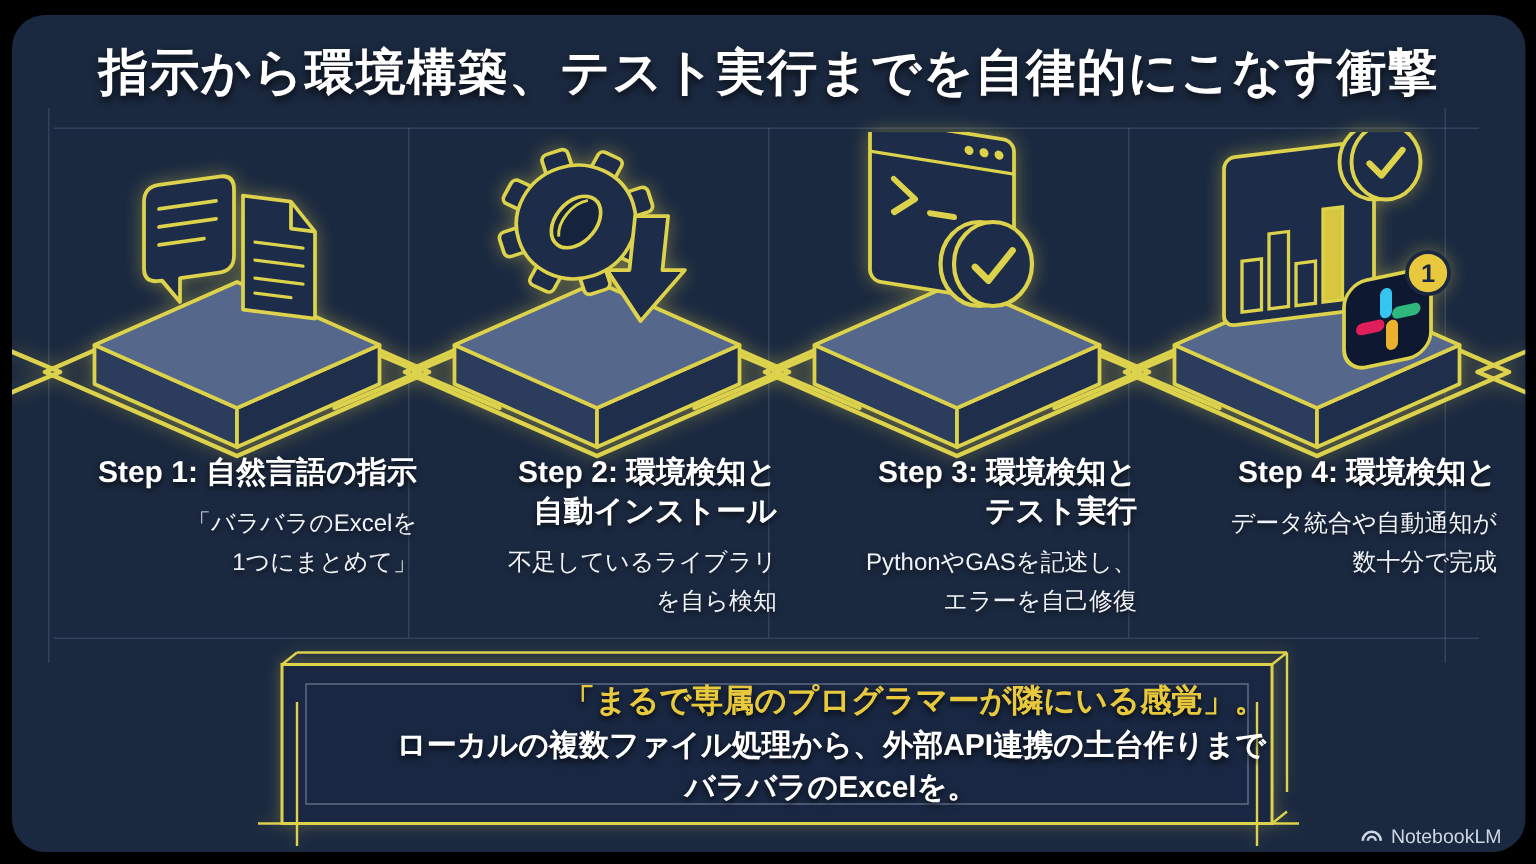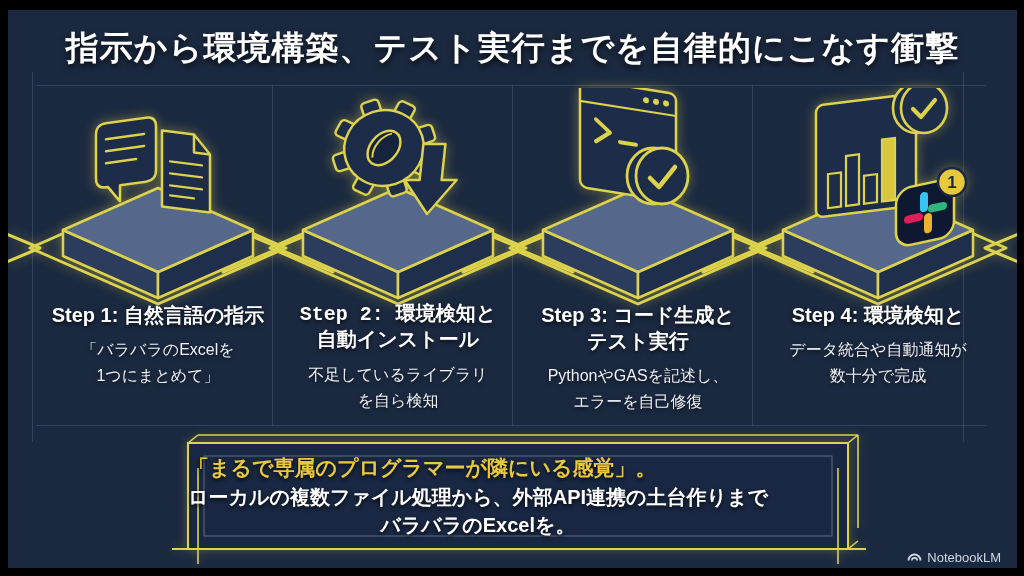"指示から環境構築、テスト実行までを自律的にこなす衝撃" .stage { border-radius: none -> 22px }
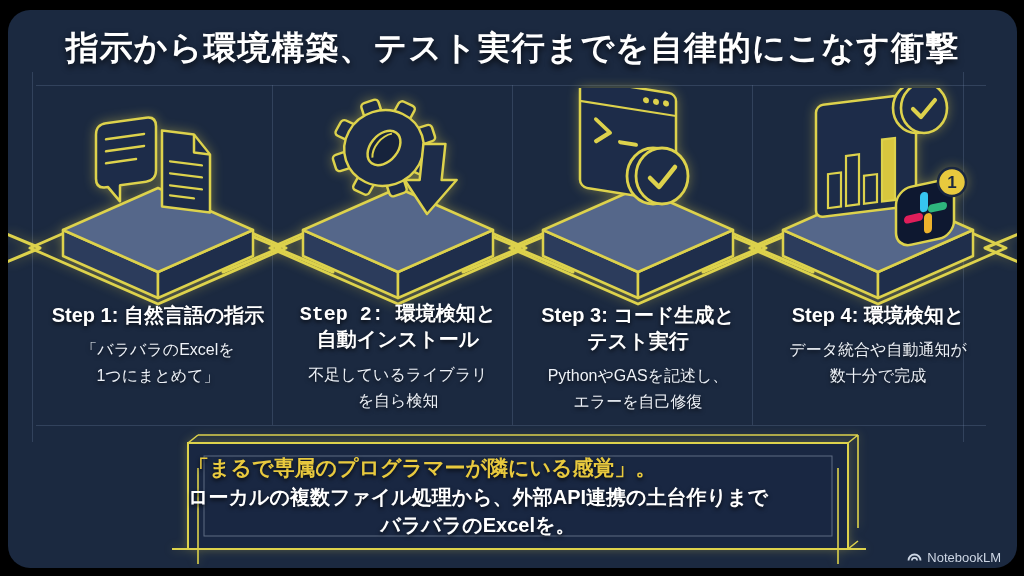"Step 1: 自然言語の指示" .step-col { text-align: center -> right }
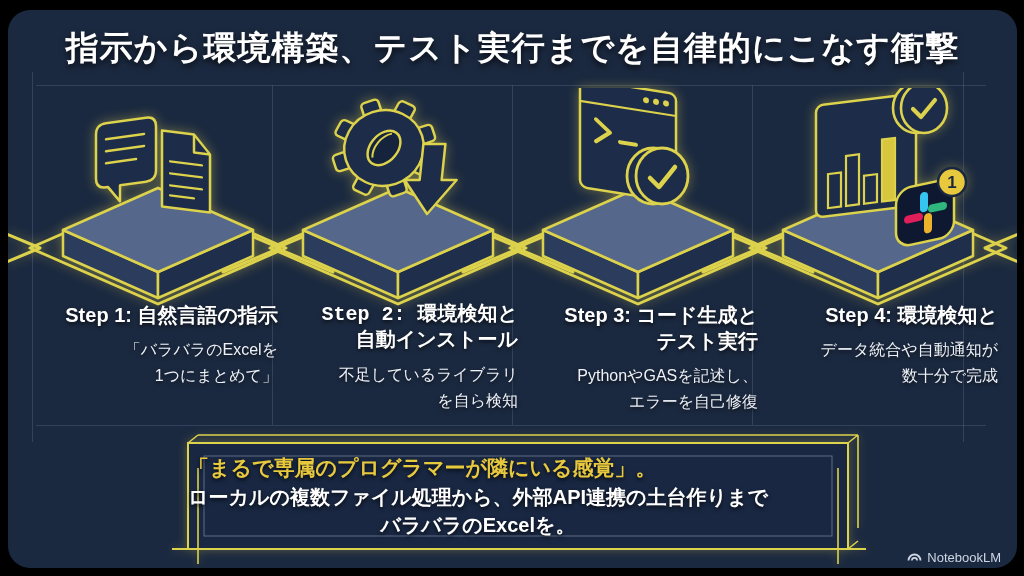"Step 2: 環境検知と" div.step-col { font-family: Liberation Mono, monospace -> none }
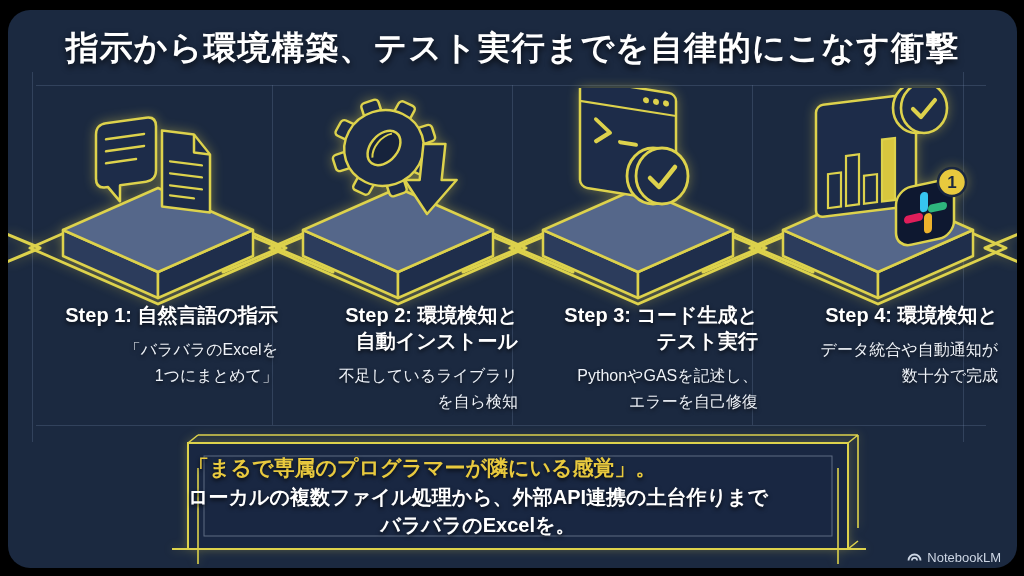"Step 3: コード生成と" div.step-title { text: コード生成 -> 環境検知 }
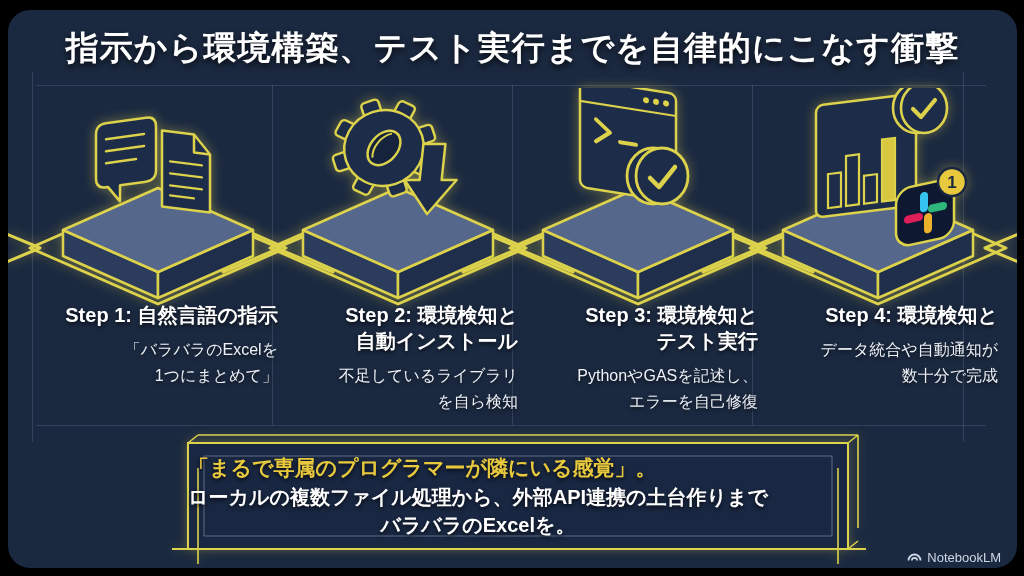"「まるで専属のプログラマーが隣にいる感覚」。" .quote-text { align-items: flex-start -> flex-end }
